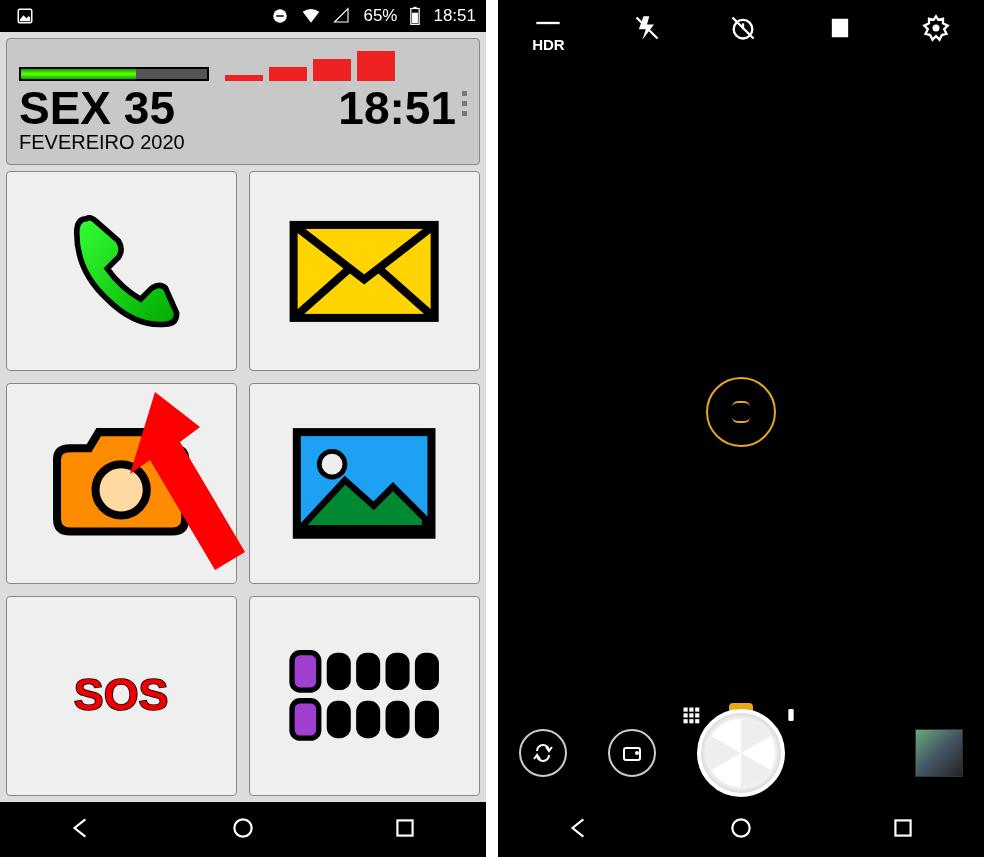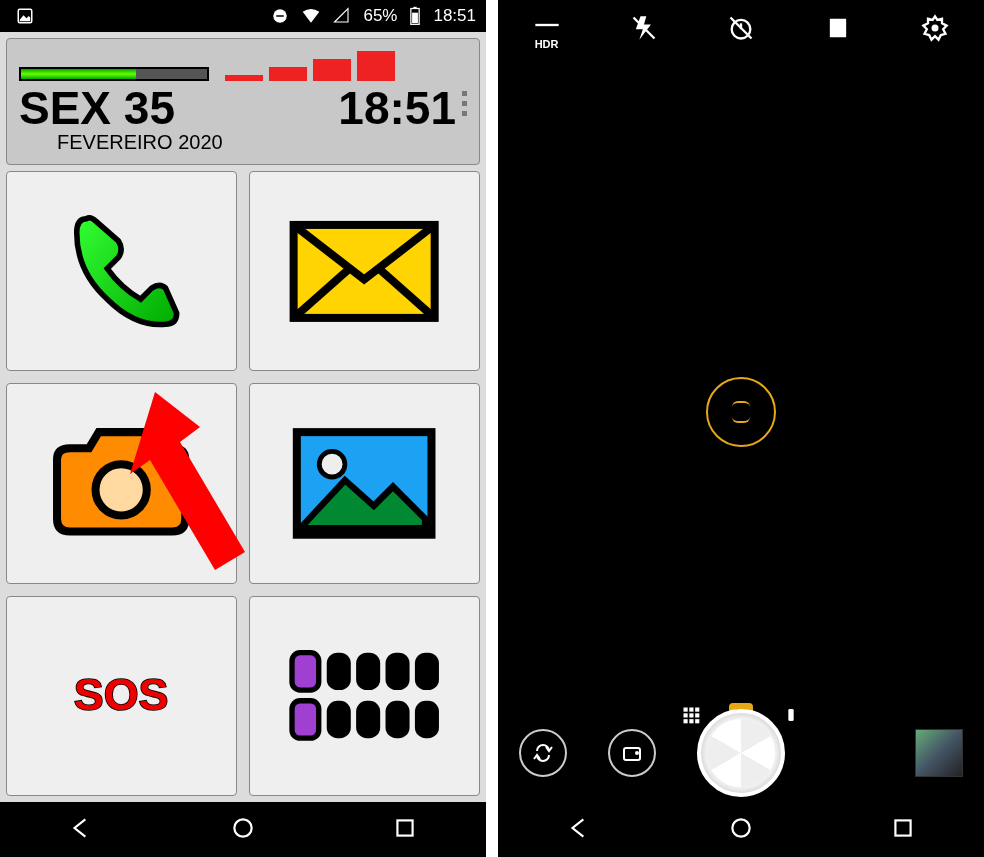"HDR" .hdr-label { font-size: 11px -> 15px }
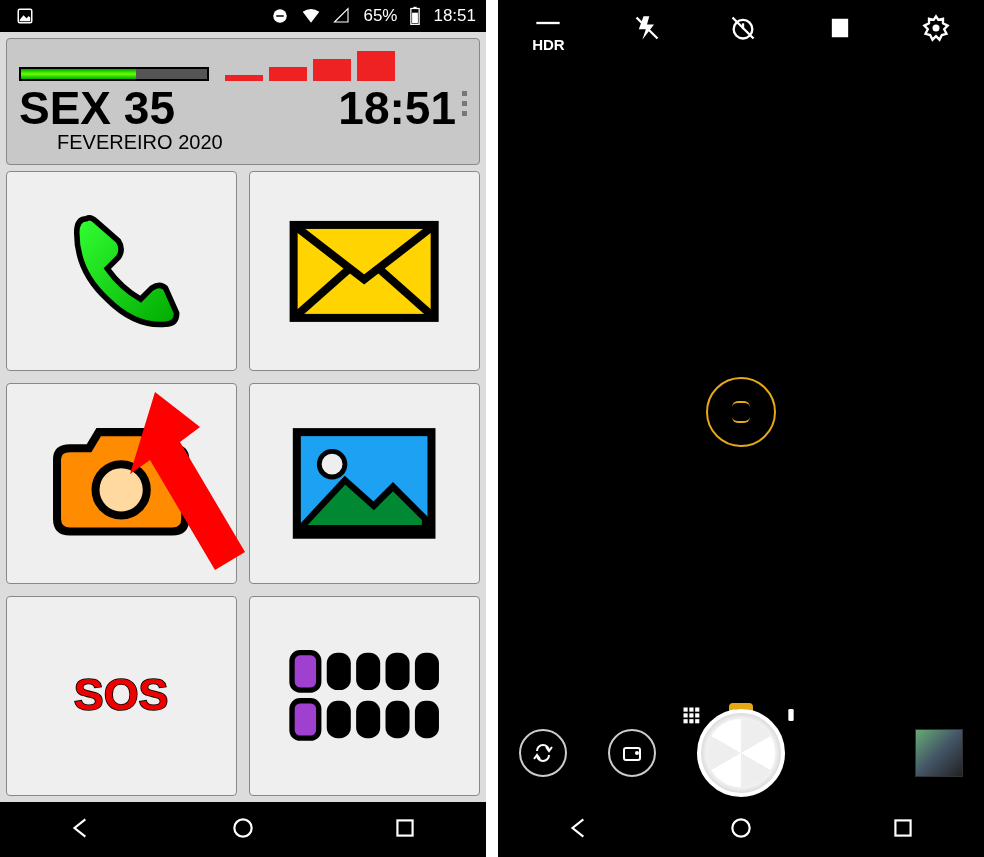"FEVEREIRO 2020" .date-left .month { margin-left: 38px -> none }
